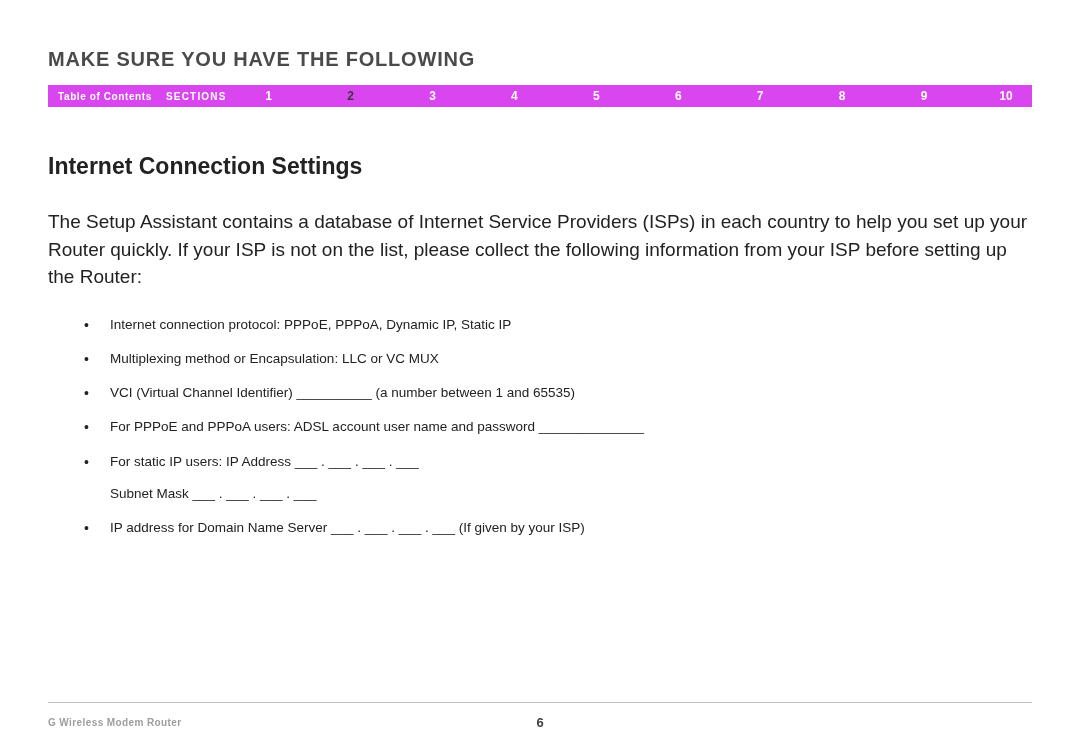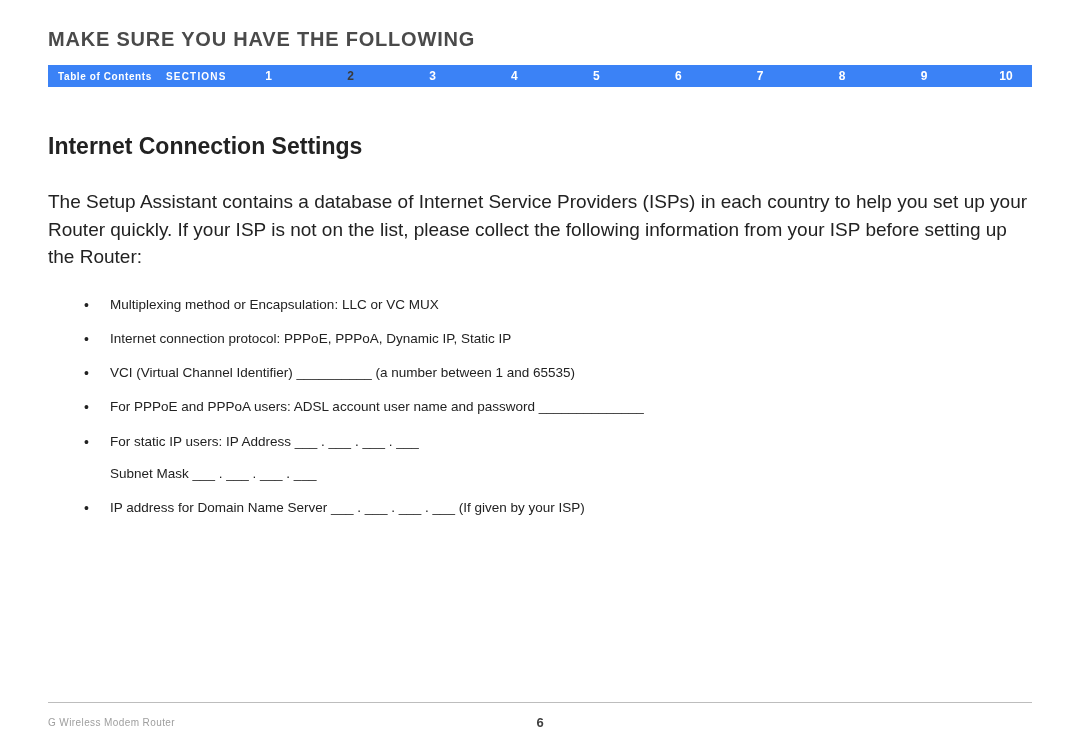"MAKE SURE YOU HAVE THE" .page { padding: 28px 48px 0 48px -> 48px 48px 0 48px }
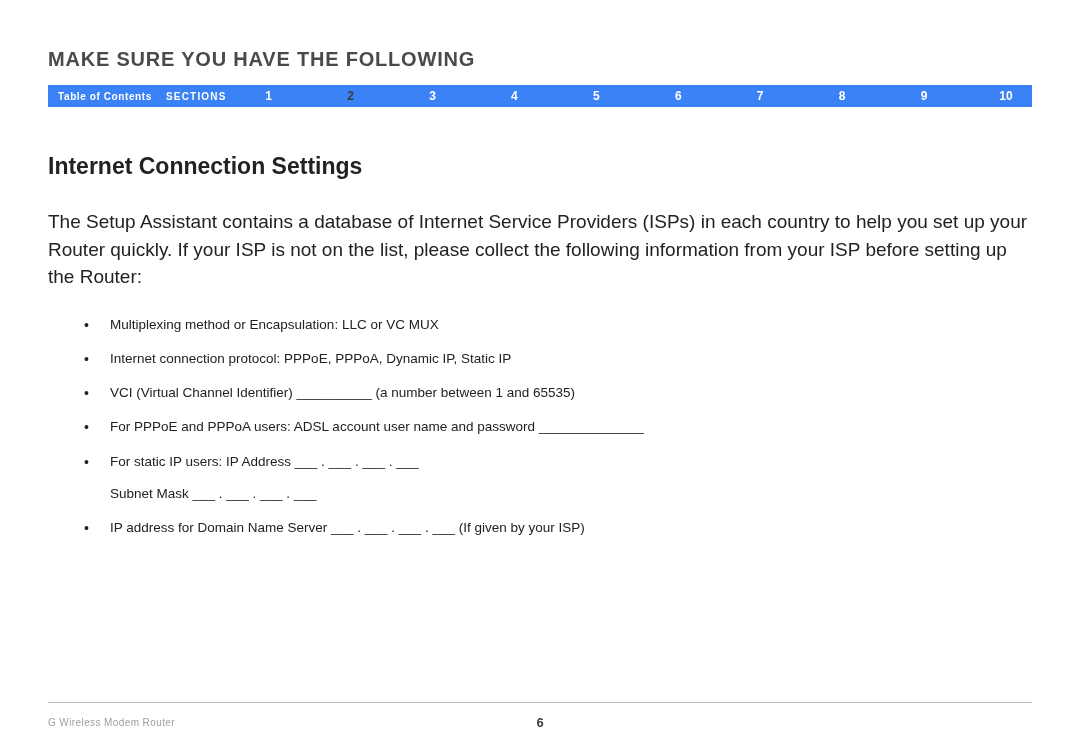"Table of Contents" .navbar { background: #3b82f6 -> #d946ef }
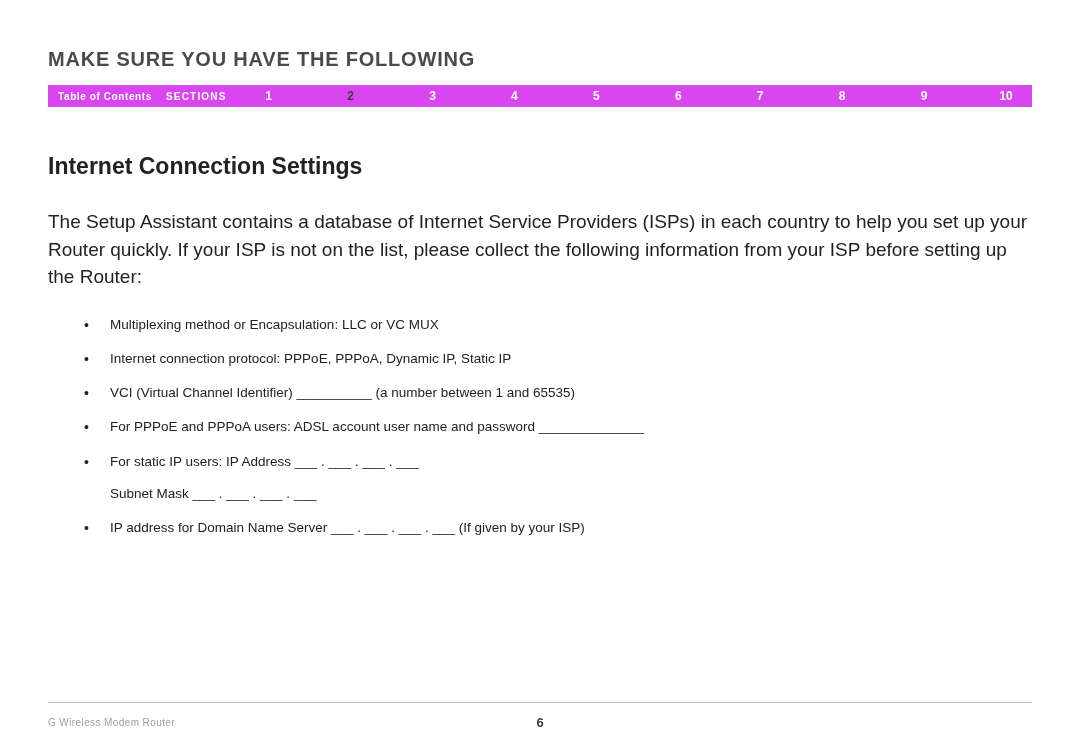"Multiplexing method or Encapsulation:" li { order: before "Internet connection protocol: PPPoE," -> after "Internet connection protocol: PPPoE," }
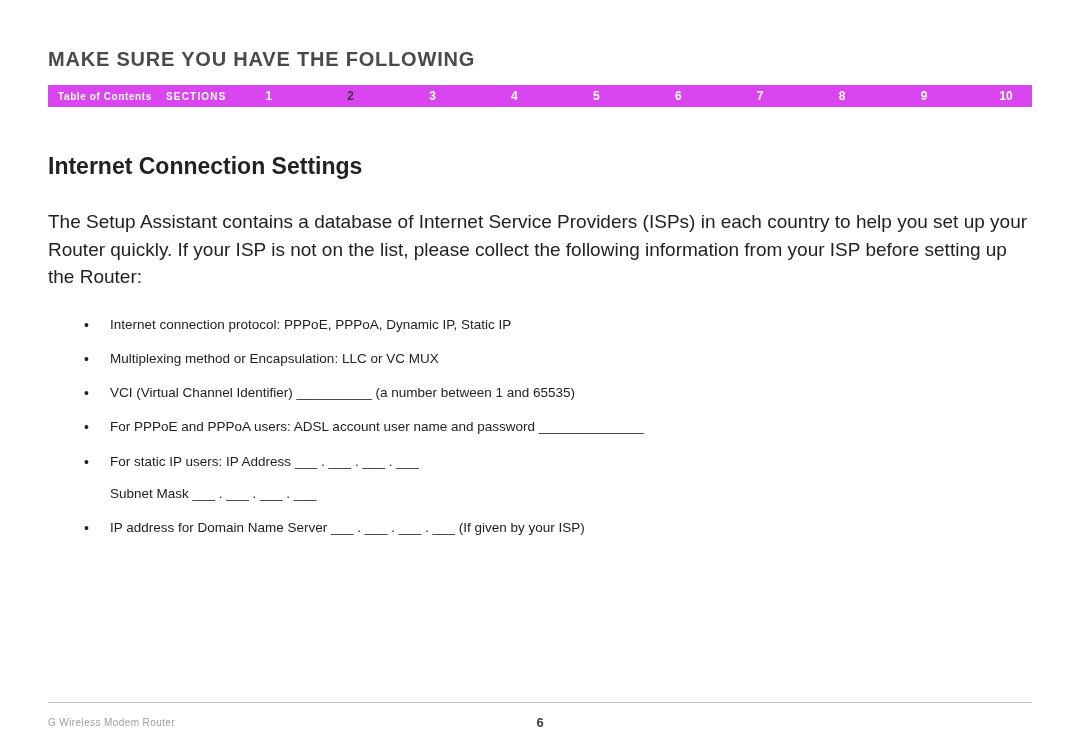"G Wireless Modem Router" .footer-left { font-weight: normal -> bold }
